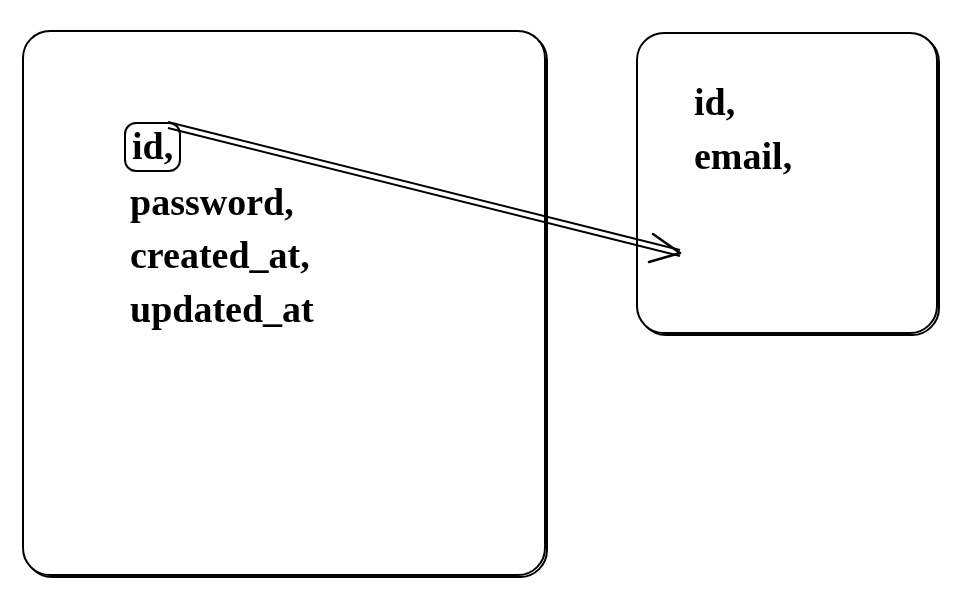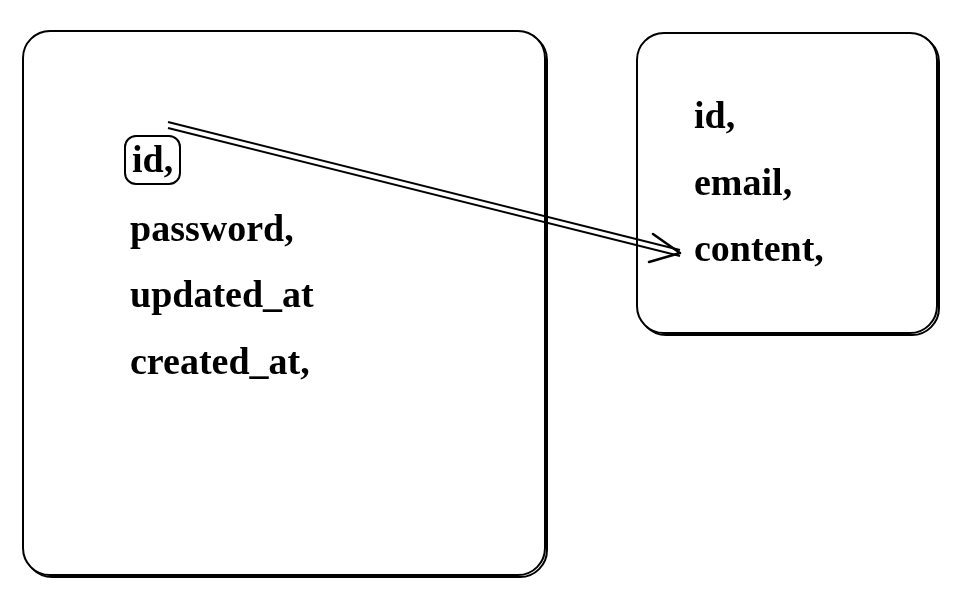"id," .field { margin-top: 13px -> none }
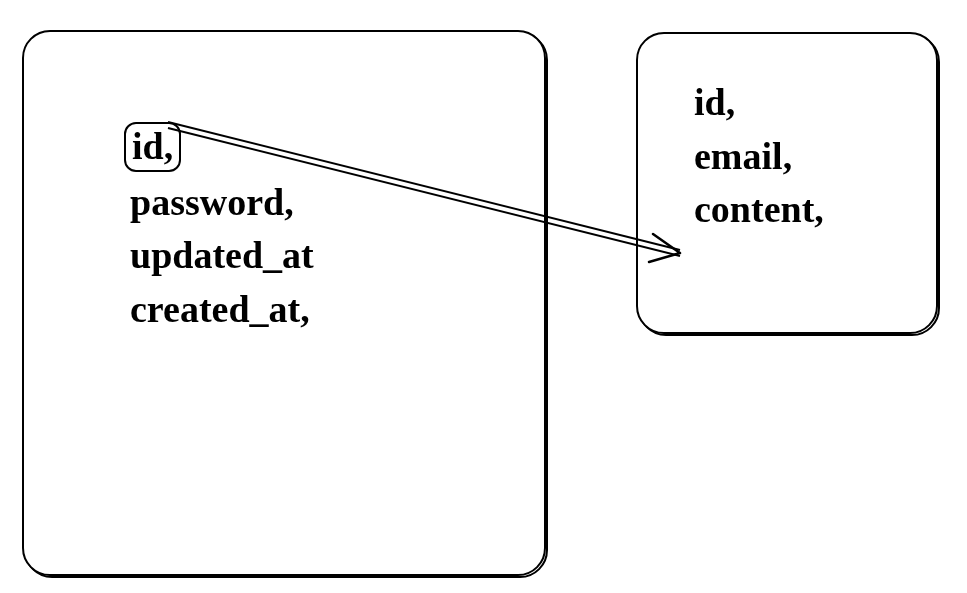"content," span.field { html: <span>content,</span> -> none }
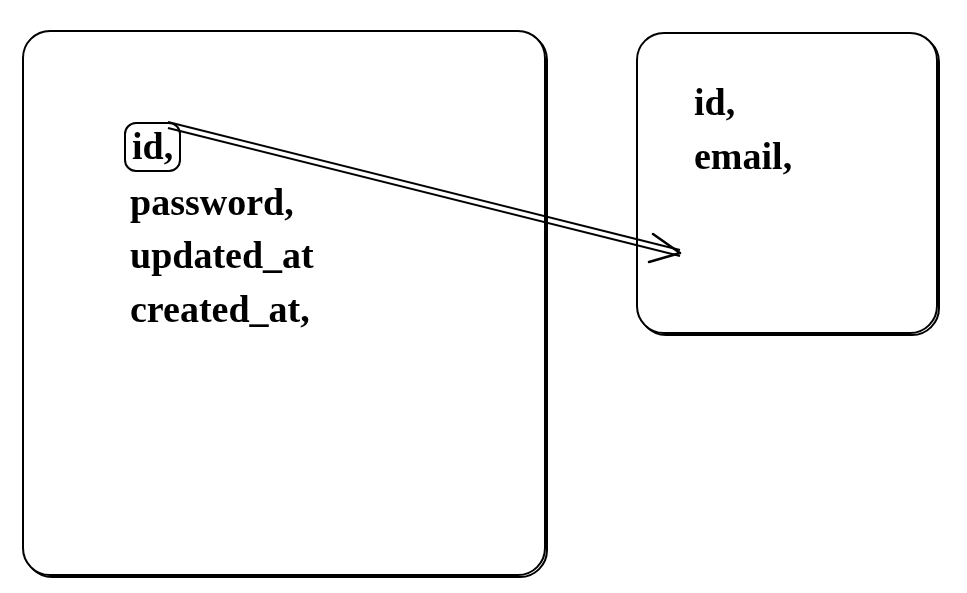"updated_at" span.field { order: before "created_at," -> after "created_at," }
